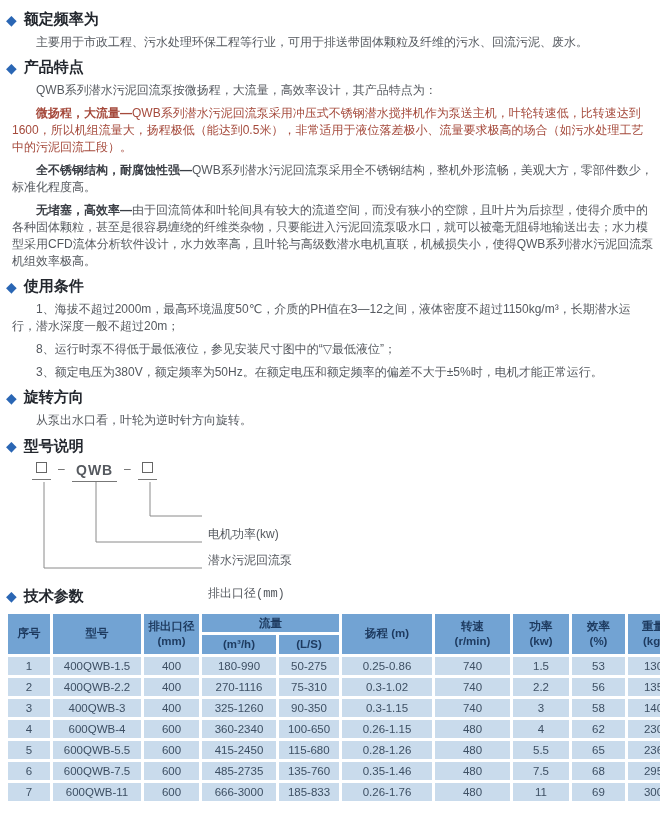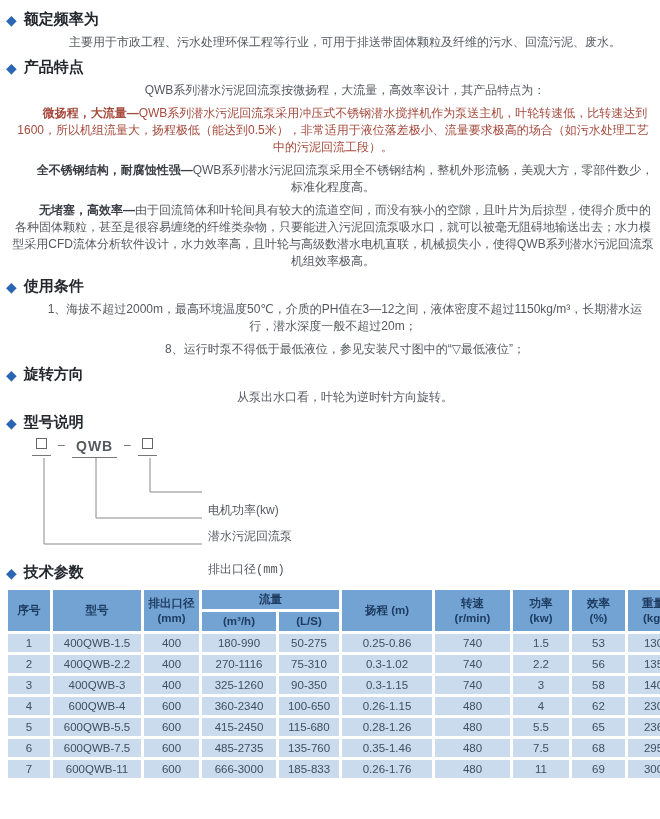"主要用于市政工程、污水处理环保工程等行业，可用于排送带固体颗粒及纤维的污水、回流" .para { text-align: center -> none }
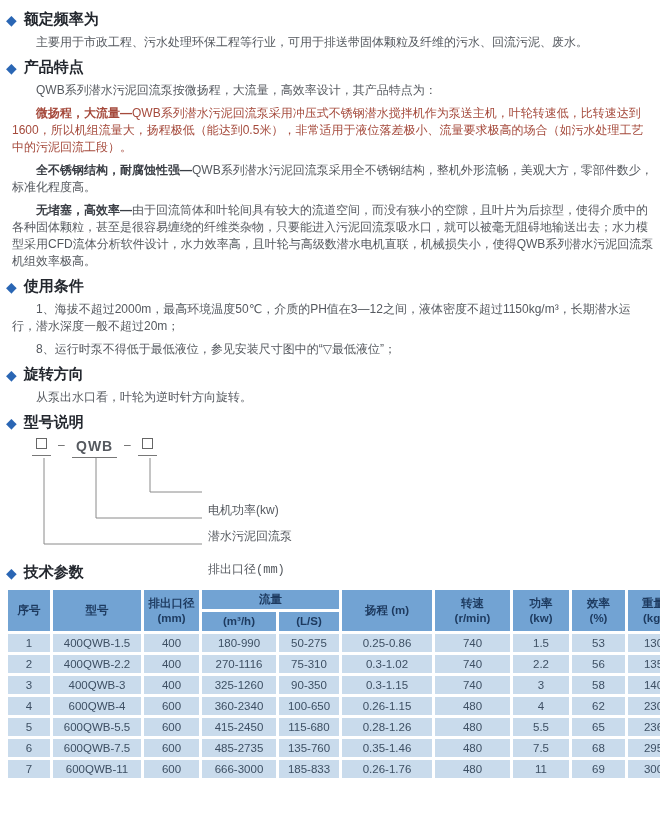"3、额定电压为380V，额定频率为50Hz。在额定电压和额定频率的偏差不大于±5" p.para { html: none -> <p>3、额定电压为380V，额定频率为50Hz。在额定电压和额定频率的偏差不大于±5%时，电机才能正常运行。</p> }
